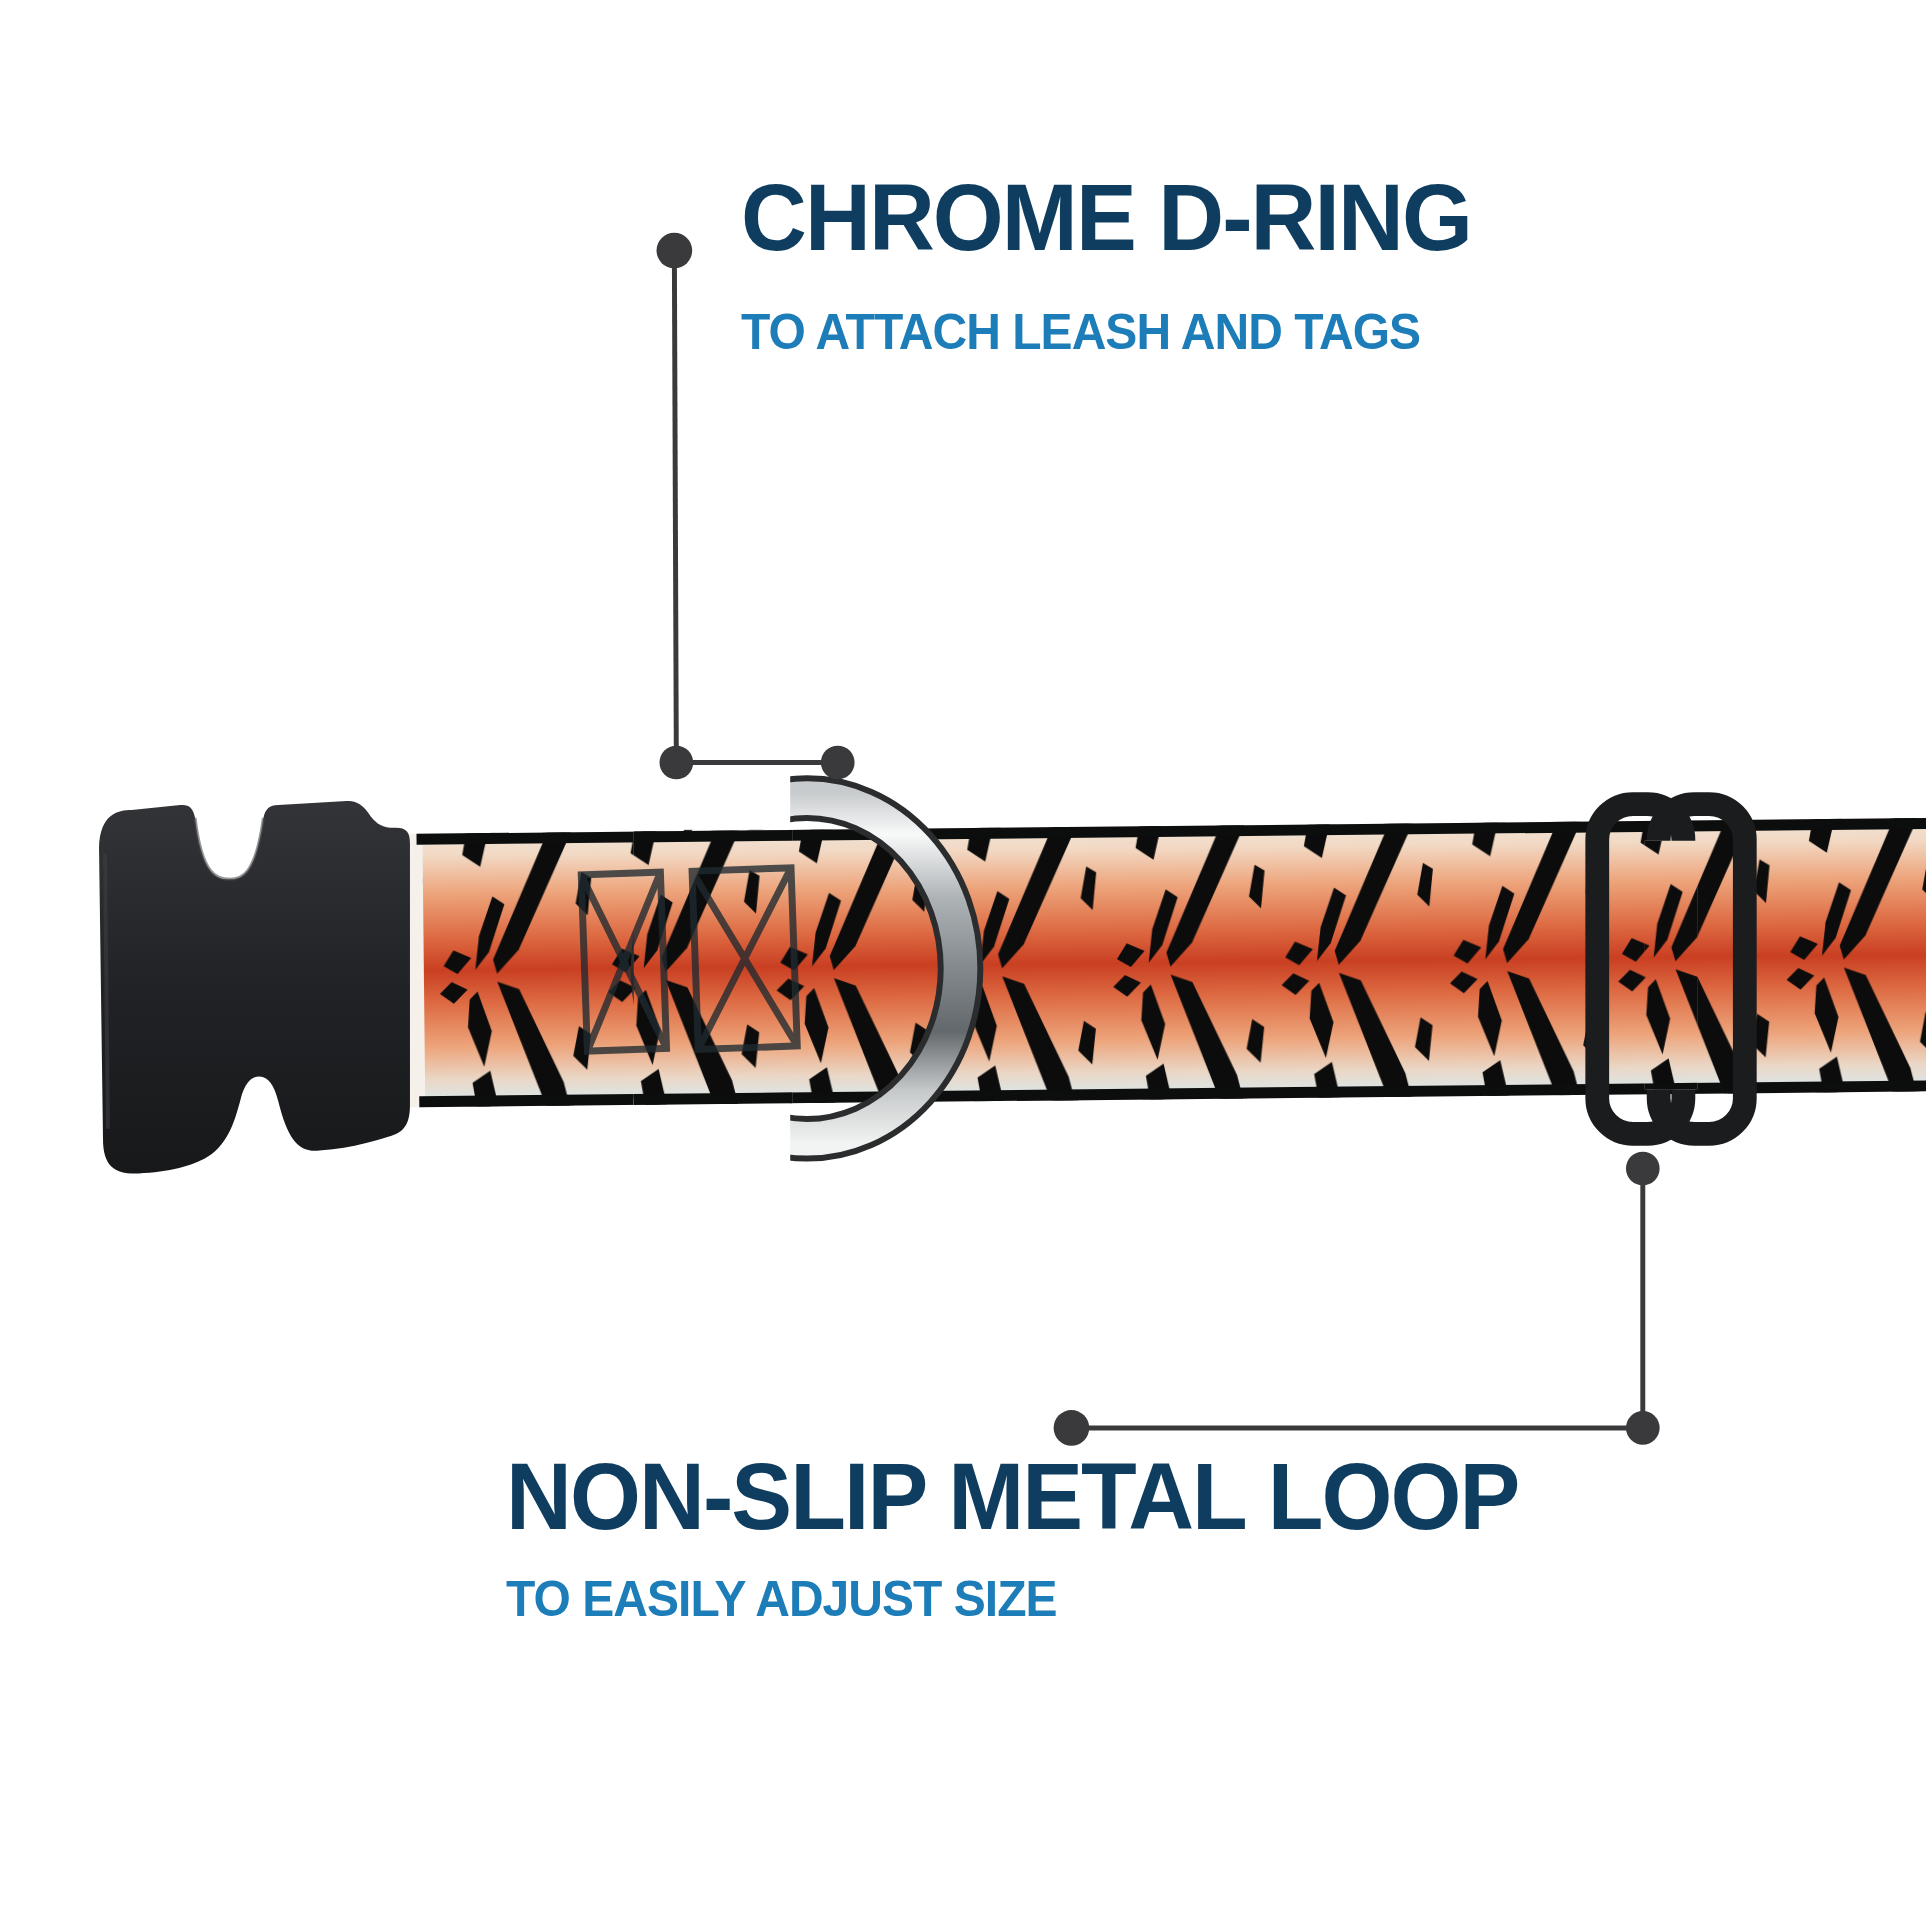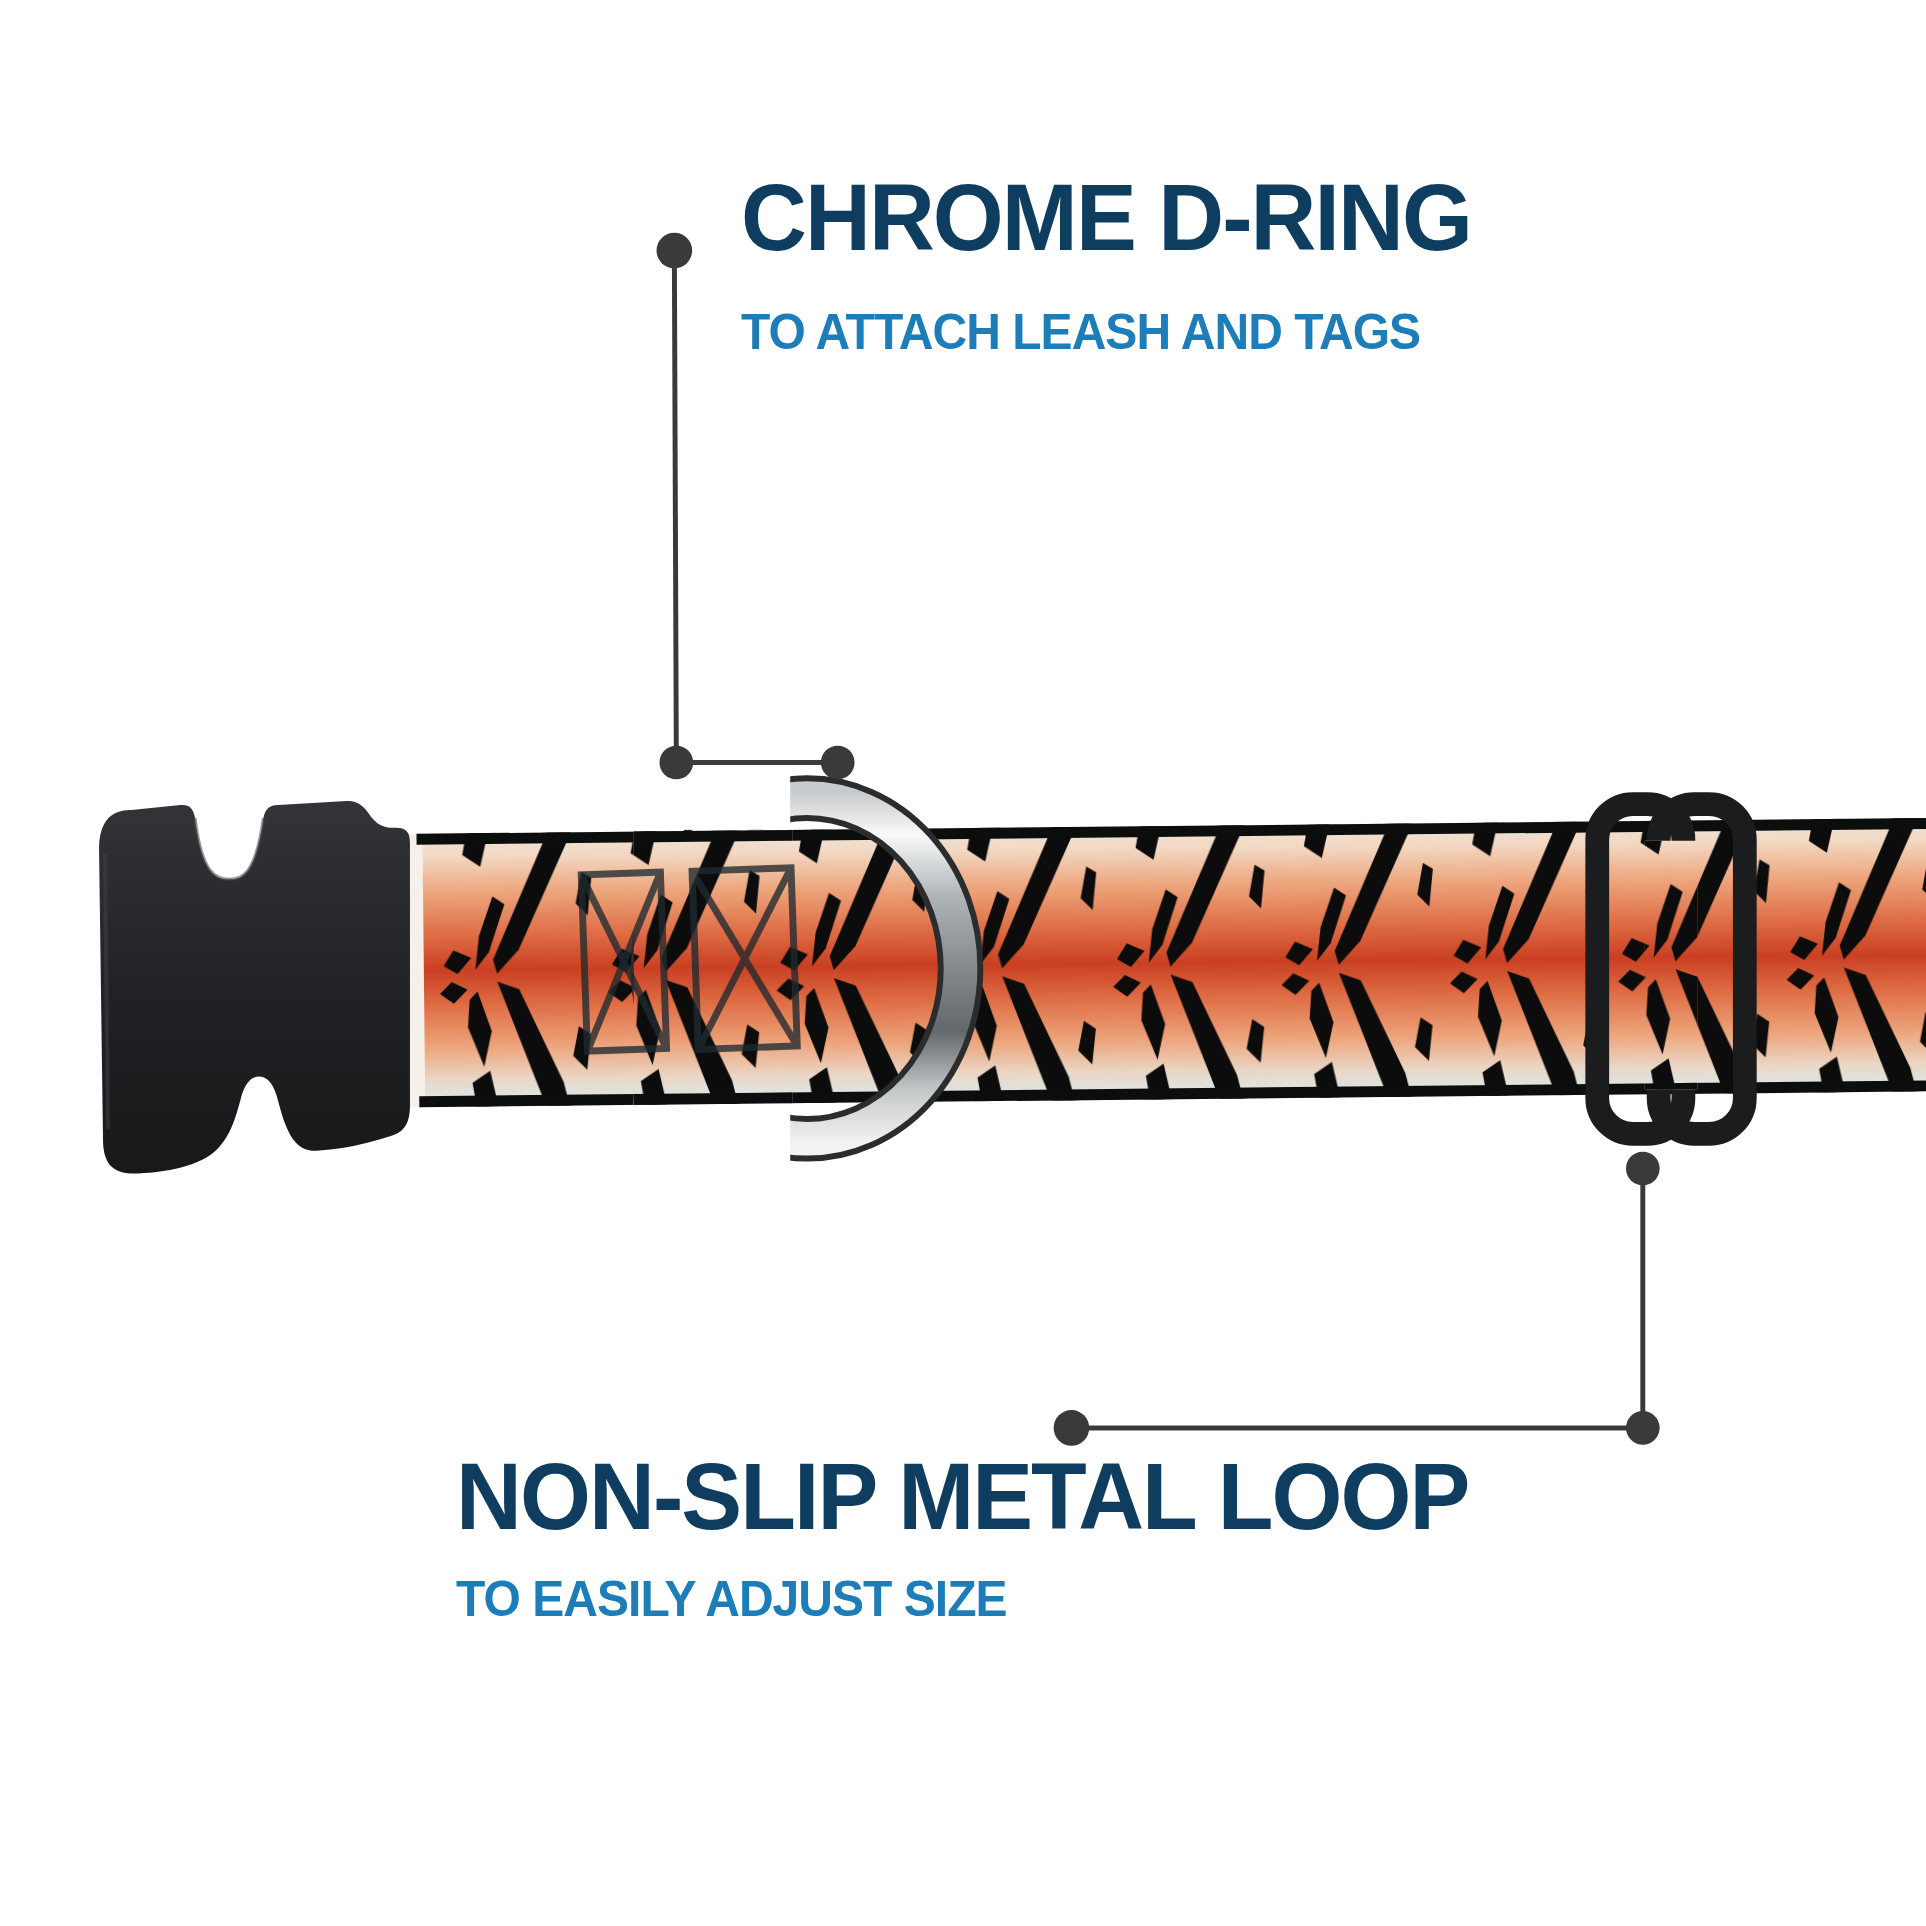"NON-SLIP METAL LOOP" .label-bottom { left: 456px -> 506px }
